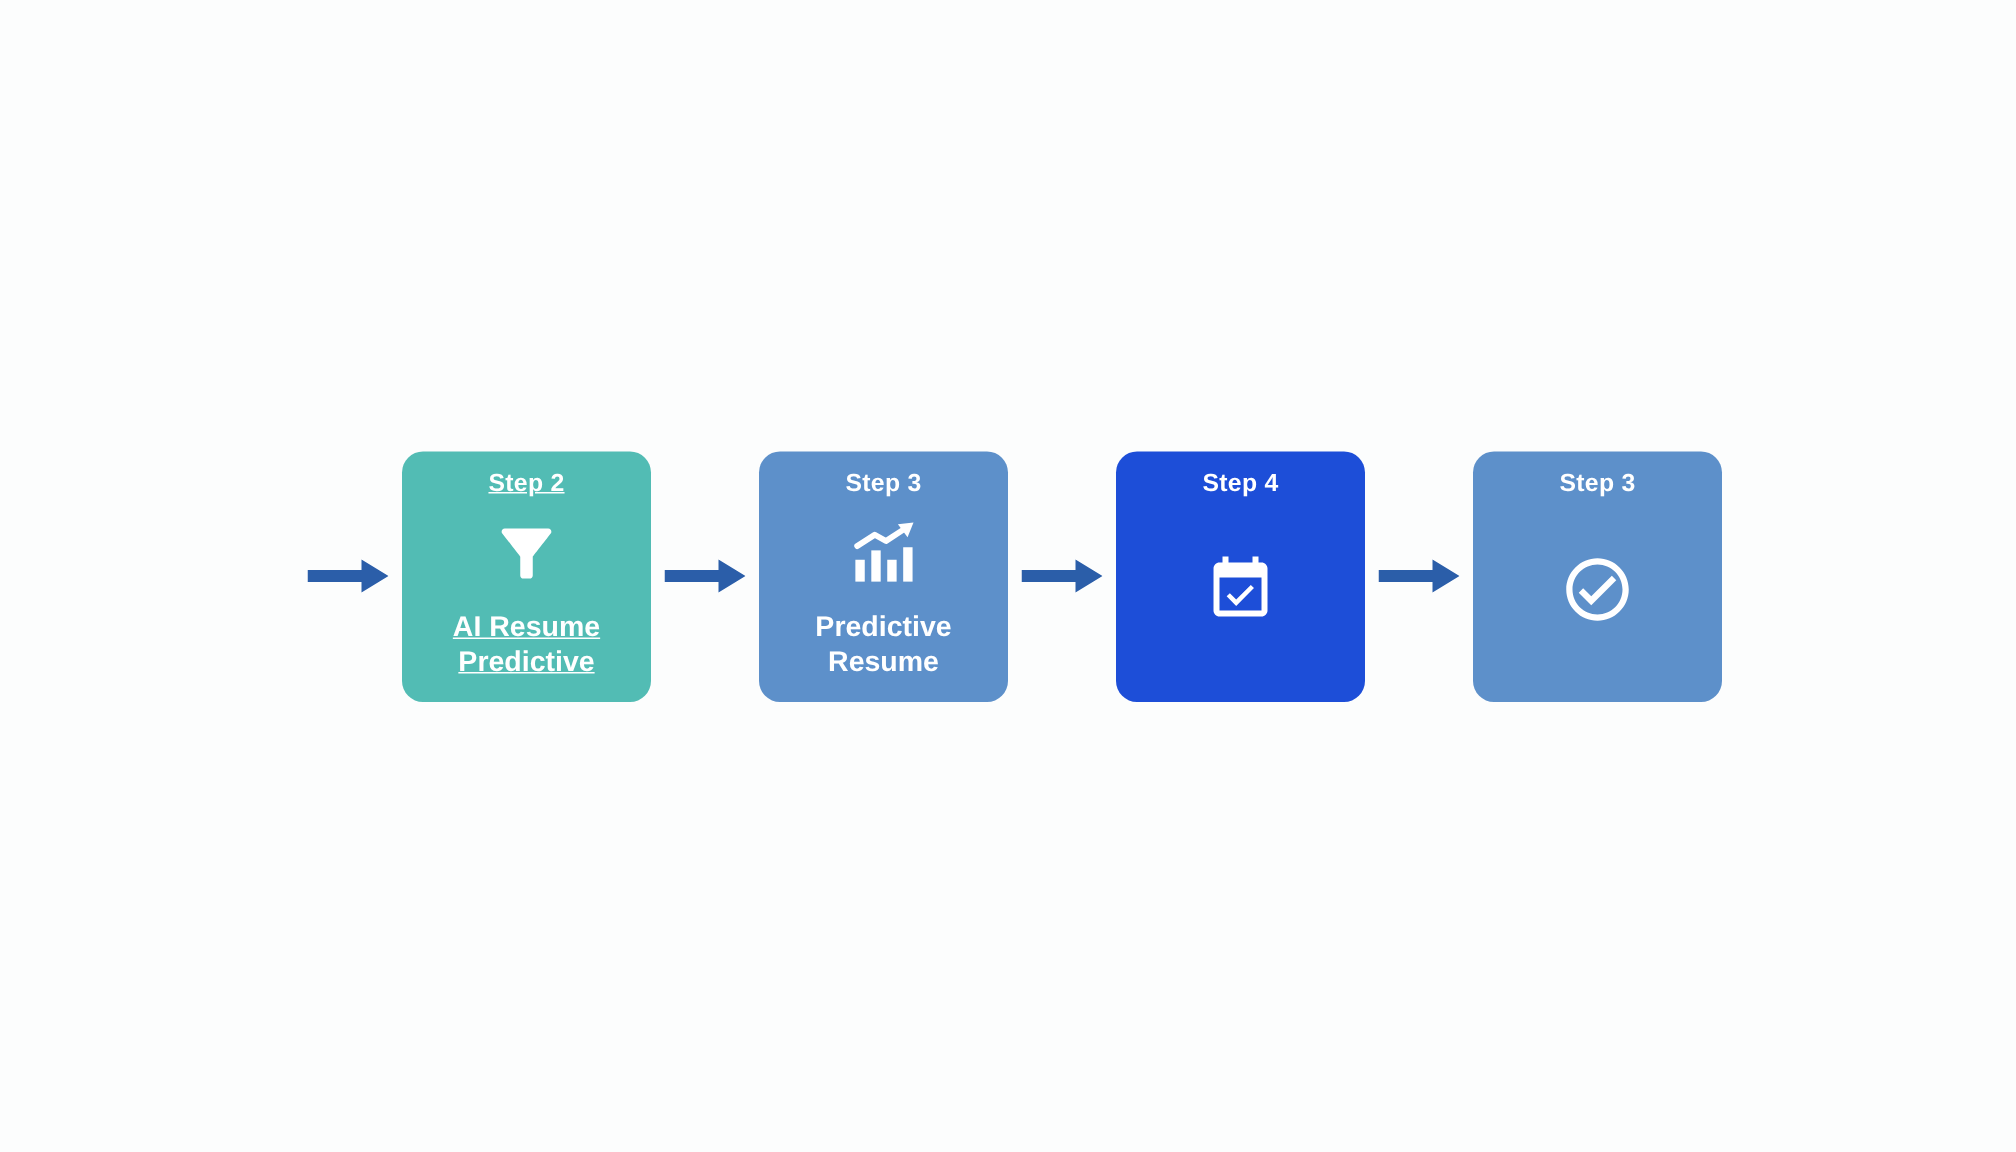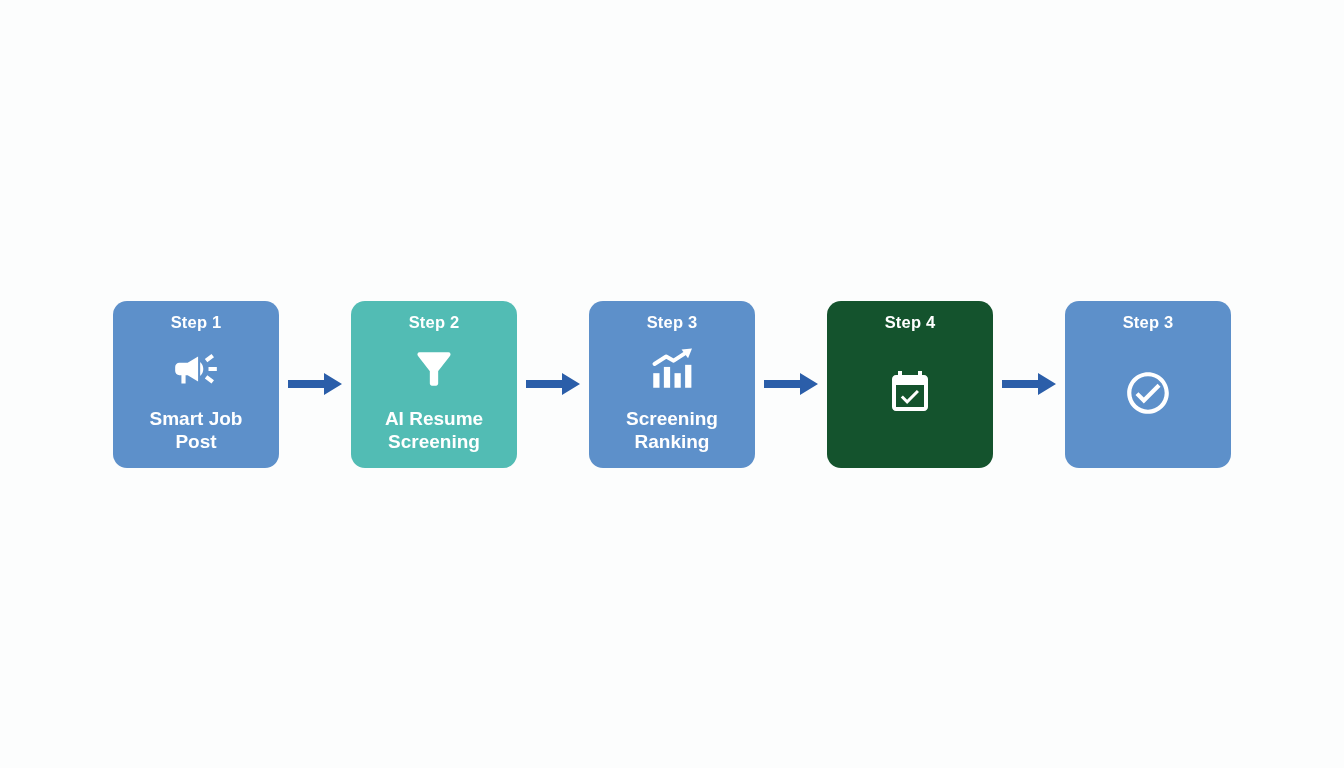"Step 1" div.step-box { html: <div> <div>Step 1</div> <div> <svg> <path></path> </svg> </div> <div>Smart Job Post</div> </div> -> none }
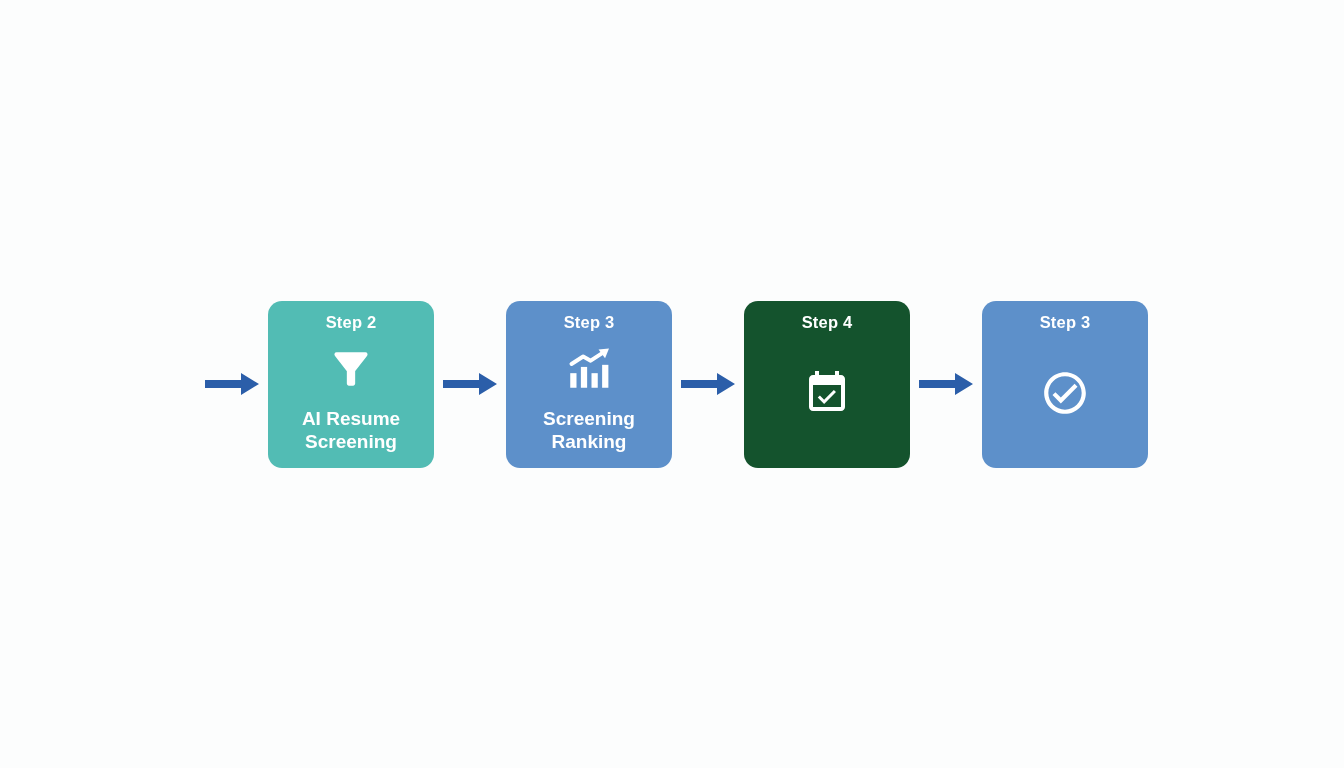"Step 2" div.step-box { text-decoration: none -> underline }
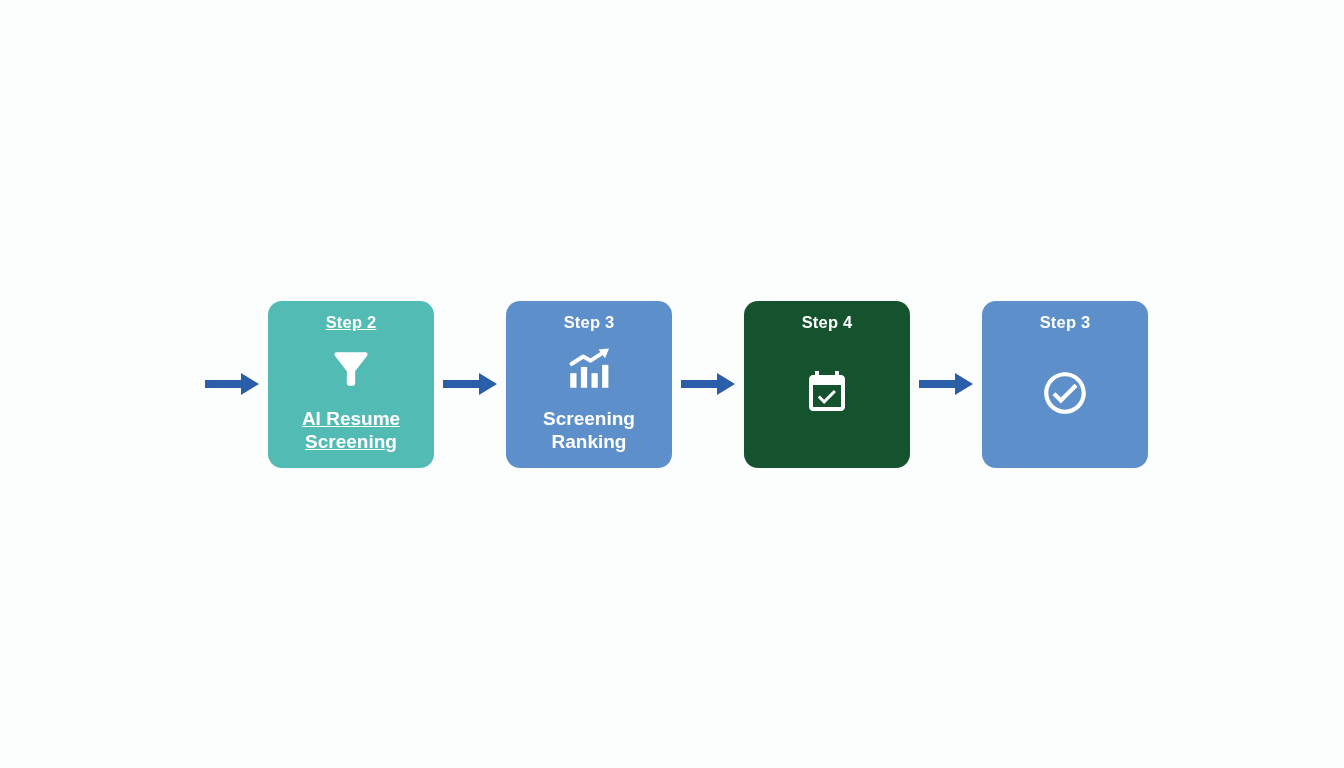"Step 4" div.step-box { background-color: #14532d -> #1d4ed8 }
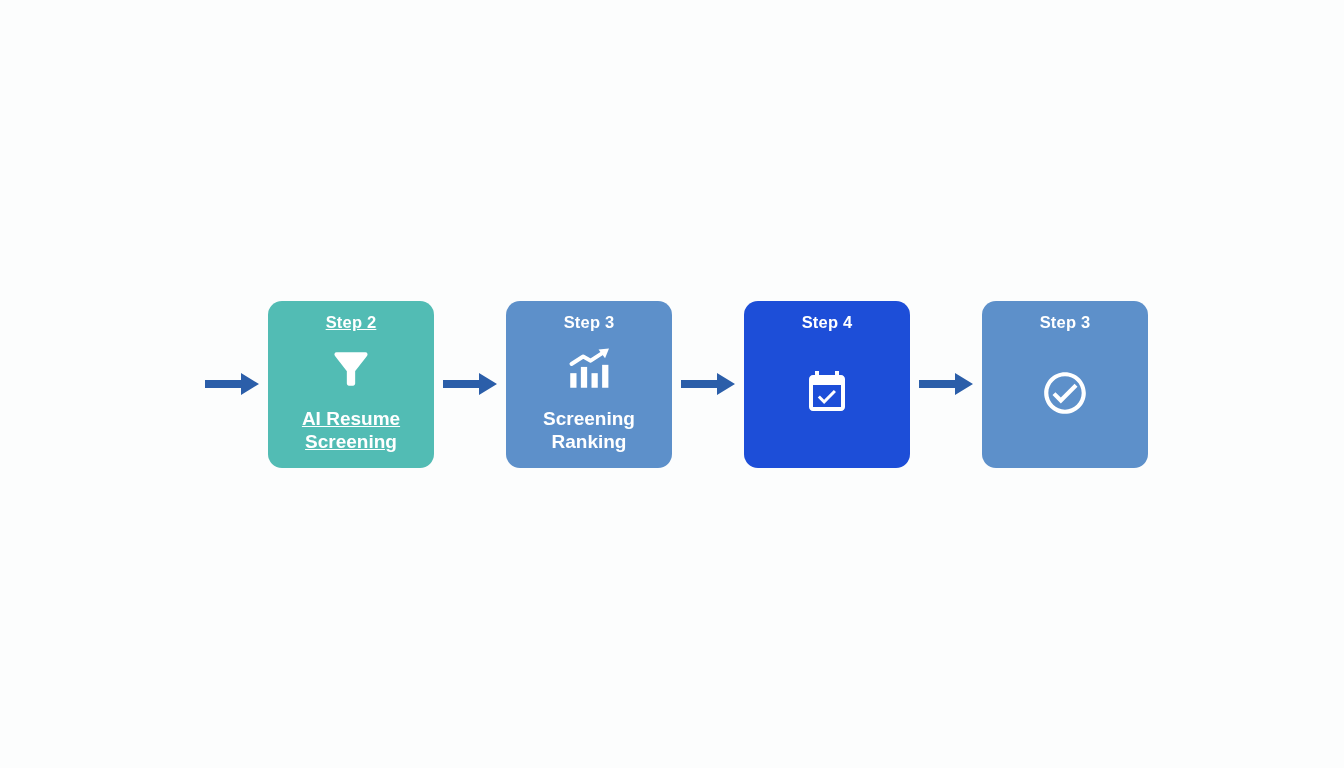"AI Resume Screening" div.step-title { text: Screening -> Predictive }
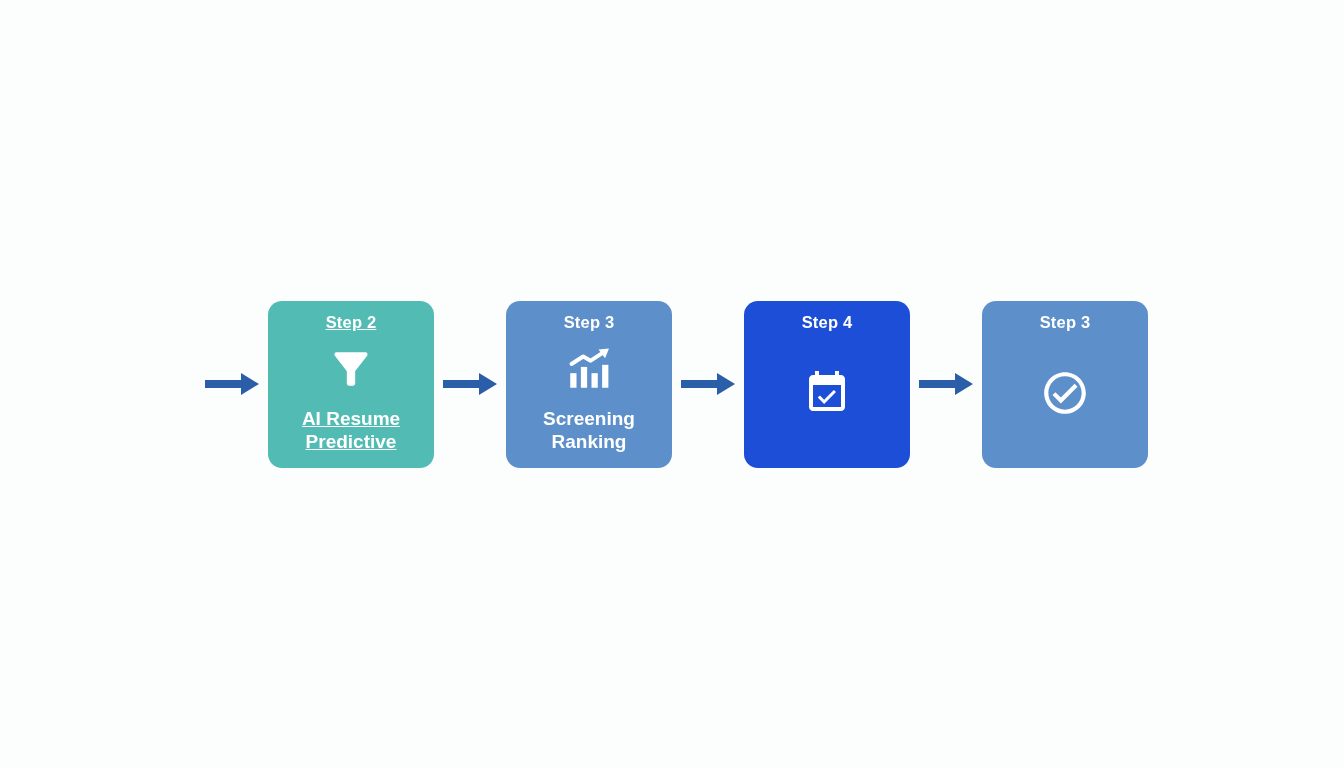"Screening Ranking" div.step-title { text: Screening Ranking -> Predictive Resume }
